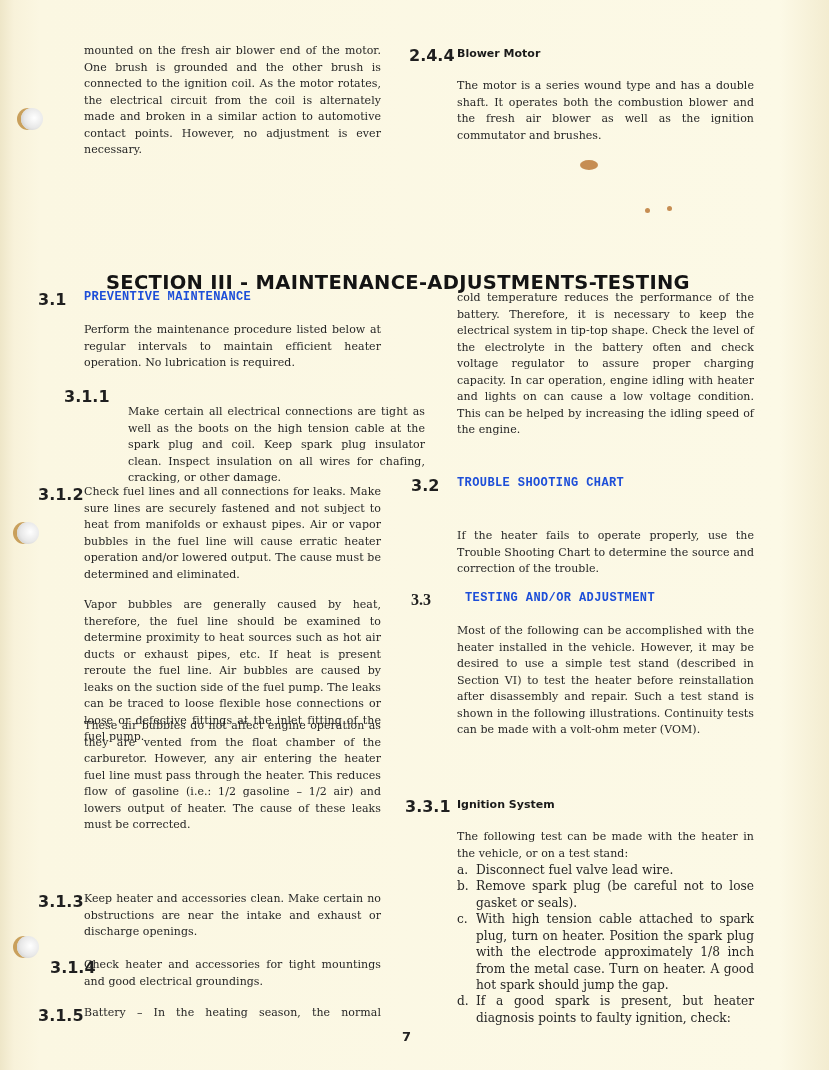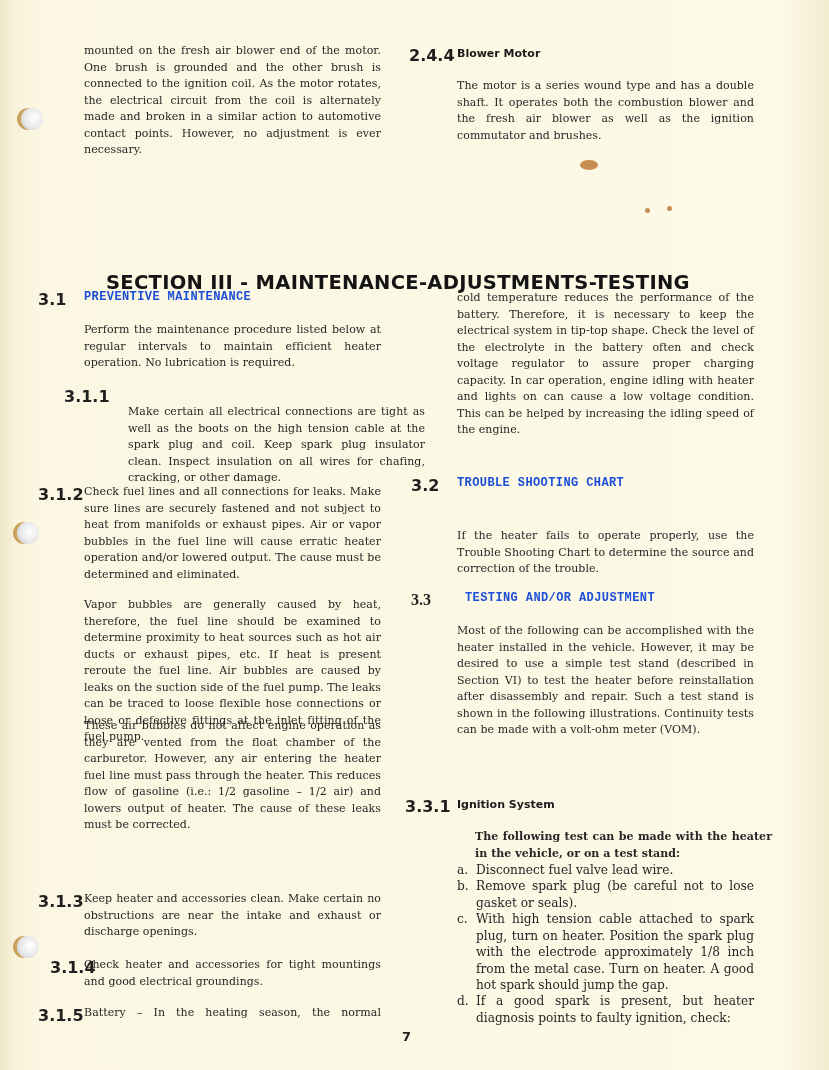"The following test can be" div.body-text { font-weight: bold -> none; left: 475px -> 457px }
